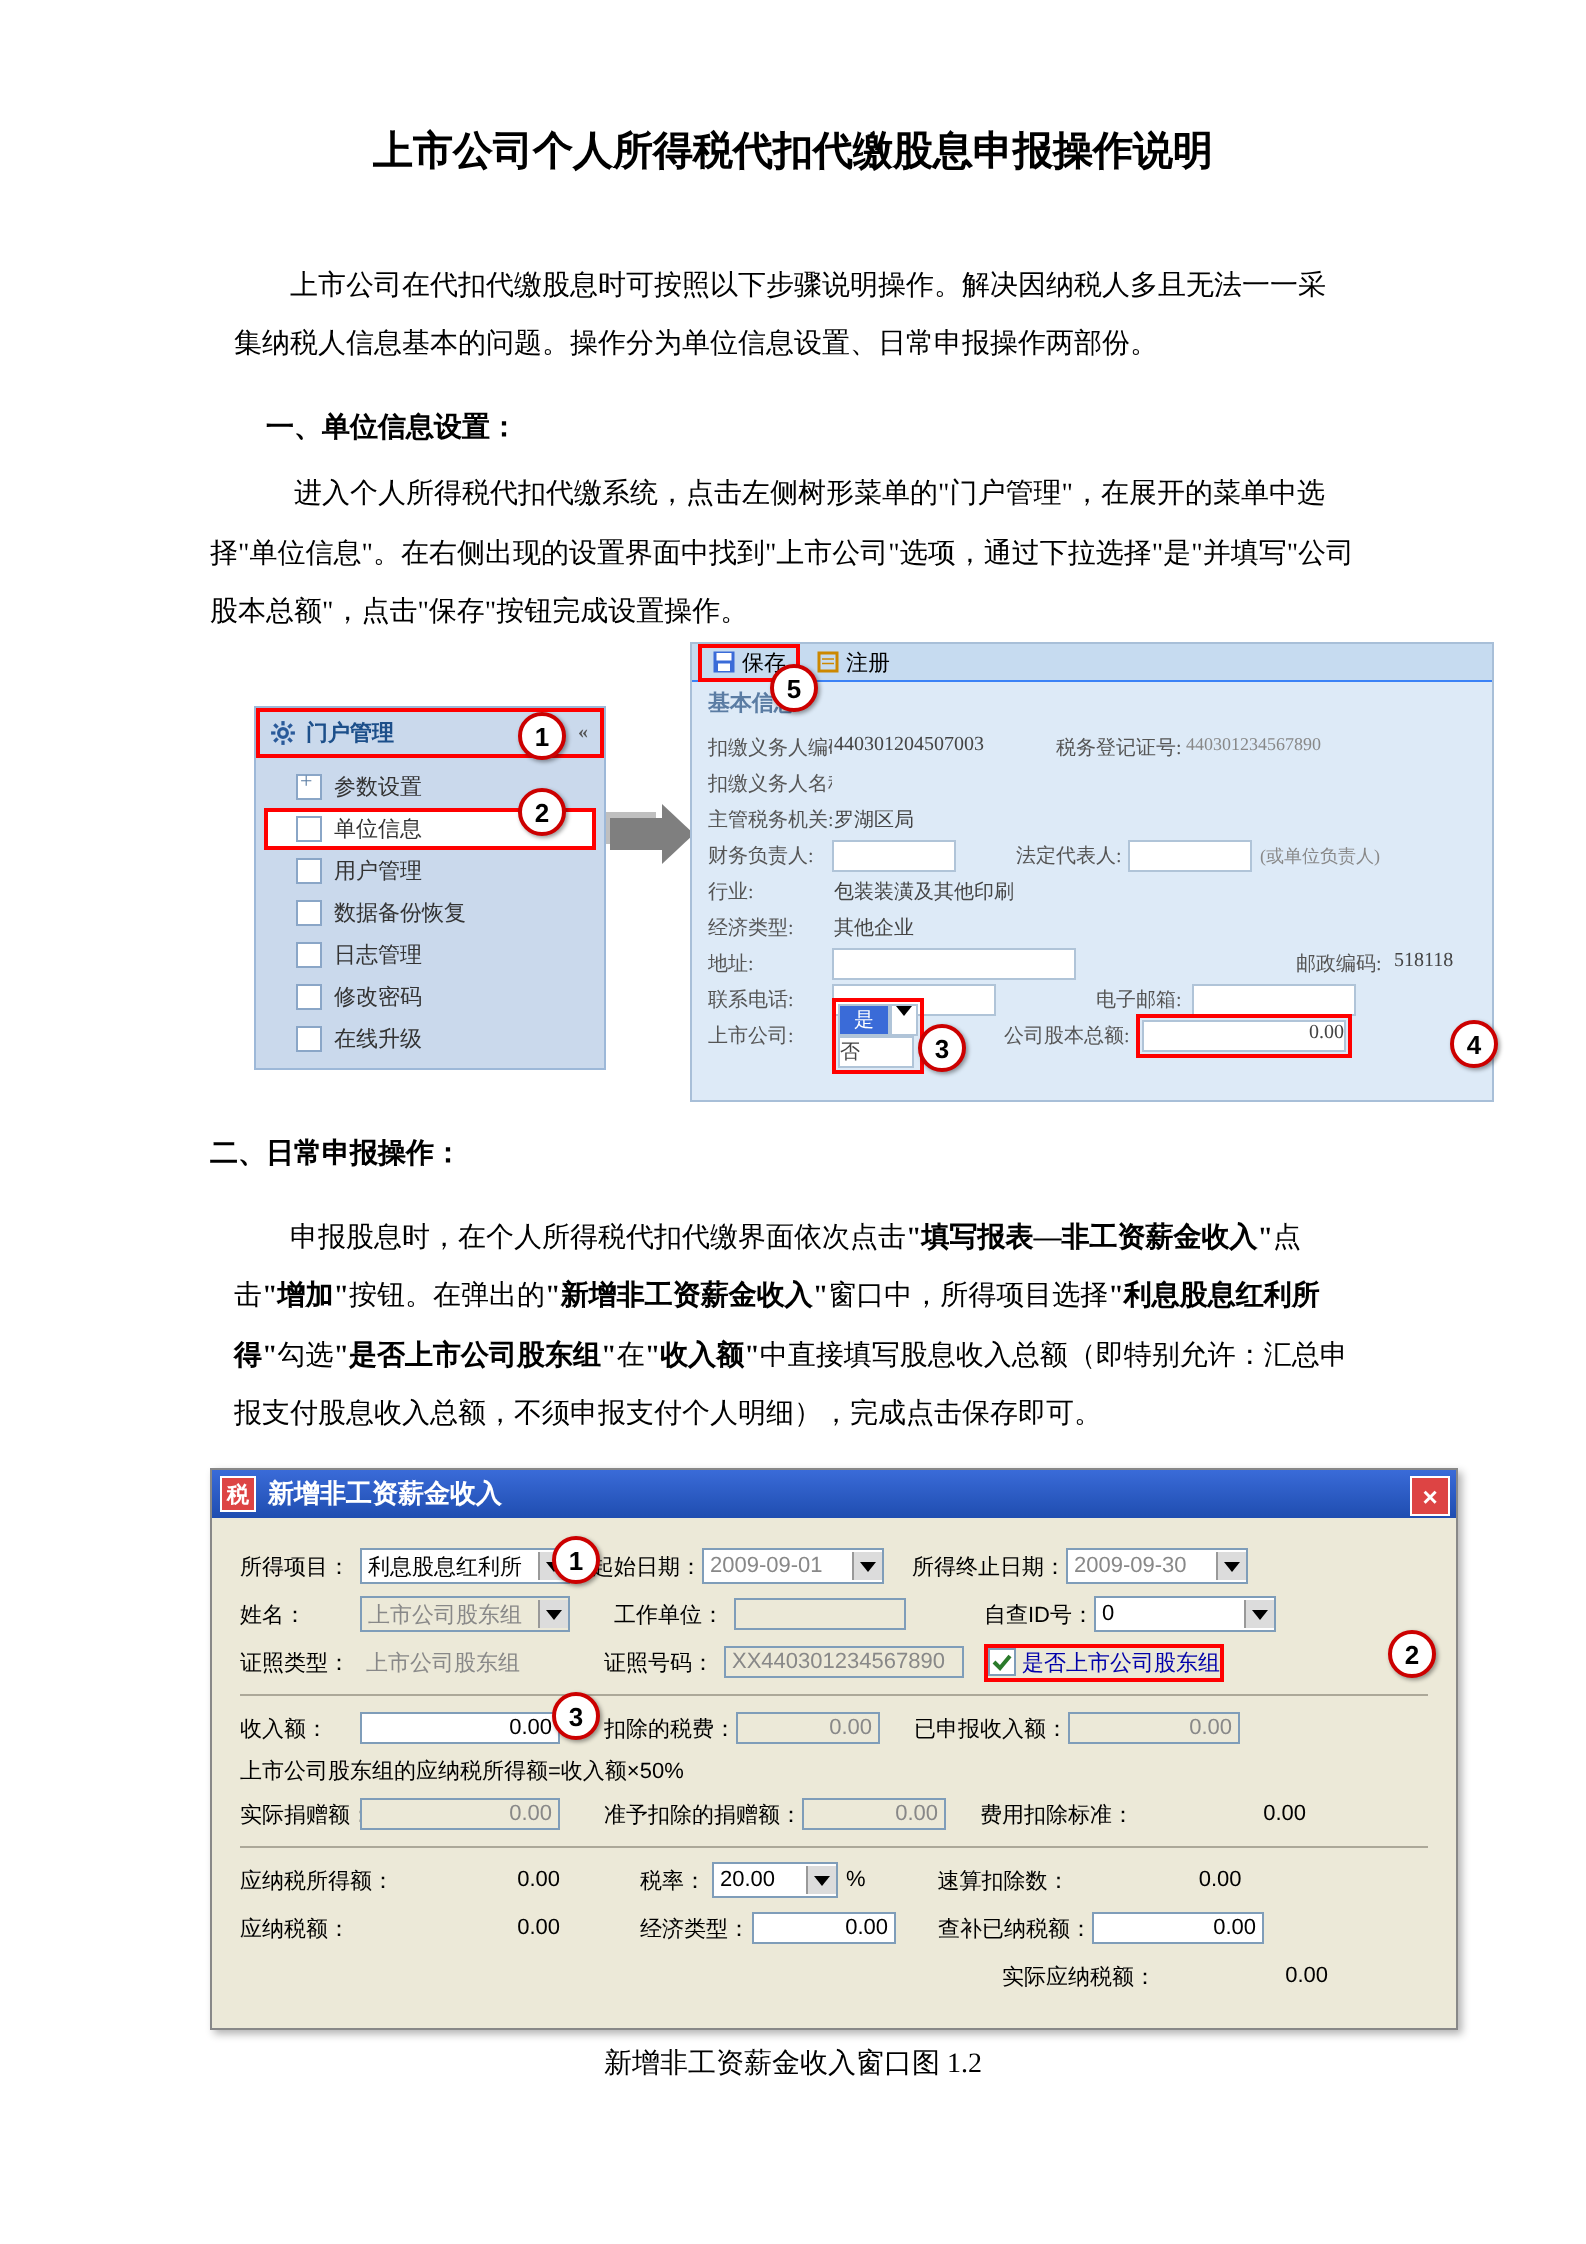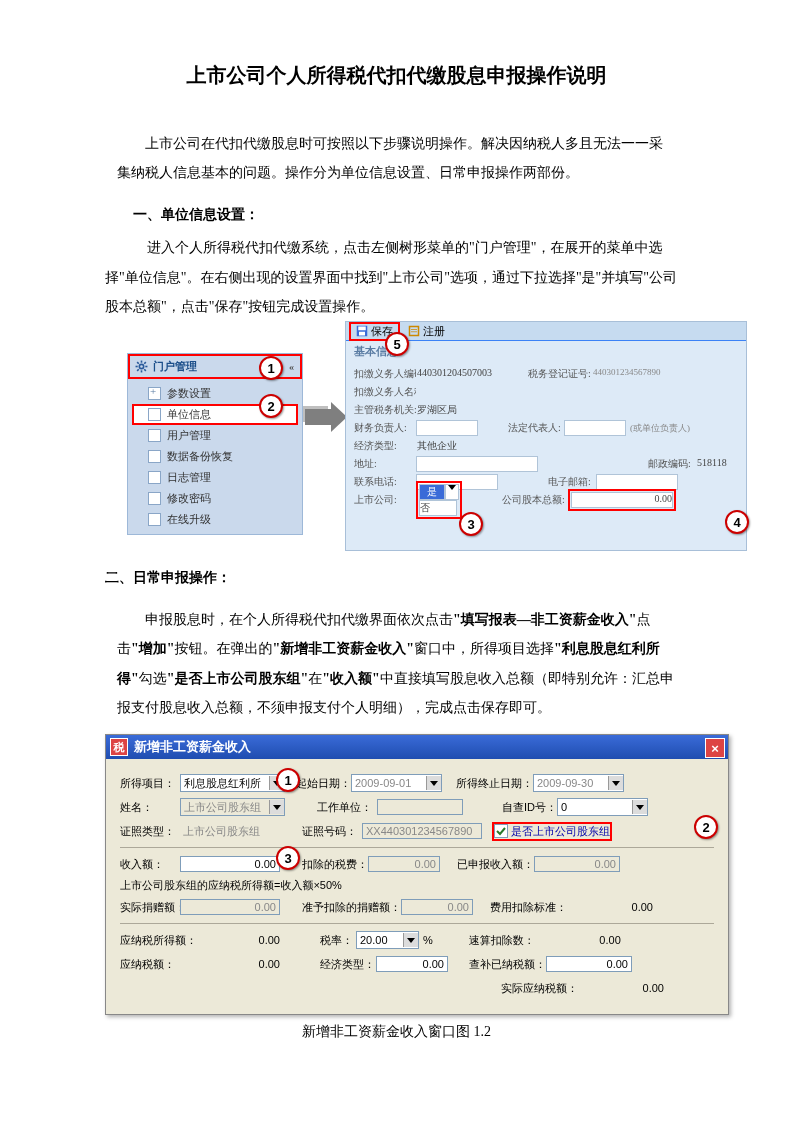"行业:" div.frow { html: none -> <div> <span>行业:</span> <span>包装装潢及其他印刷</span> </div> }
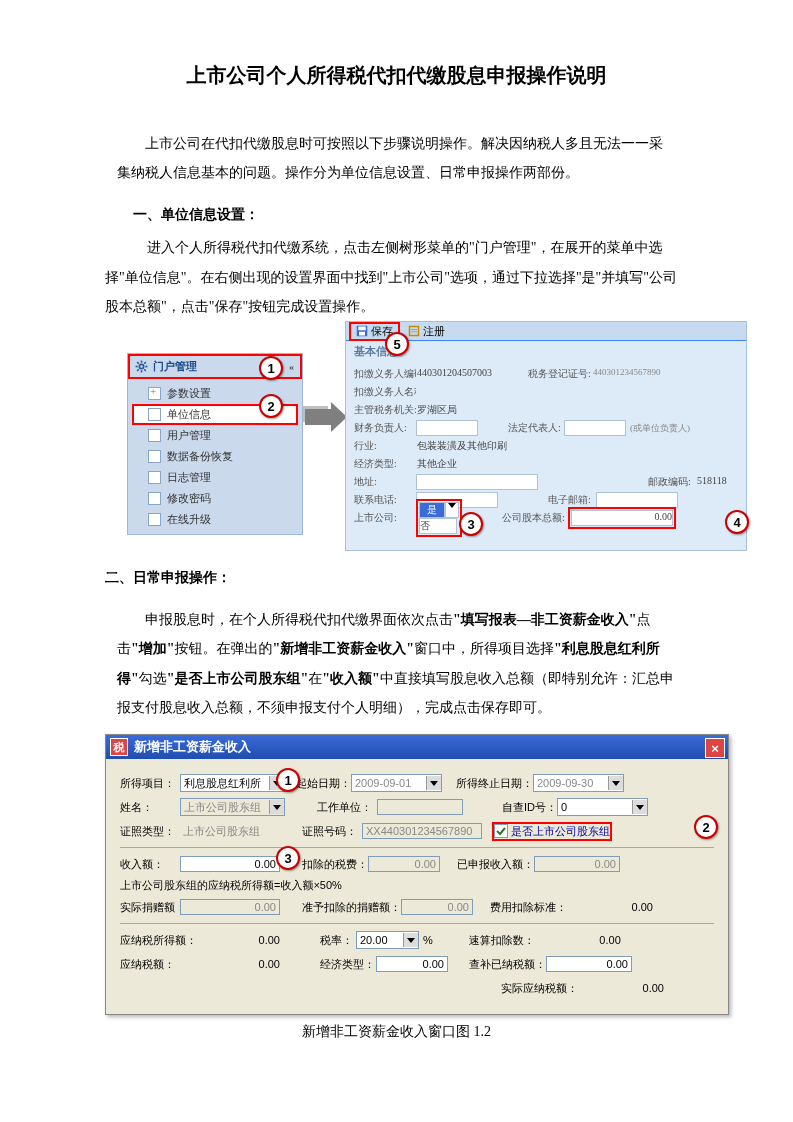"工作单位：" span.dlab { margin-left: 32px -> 22px }
